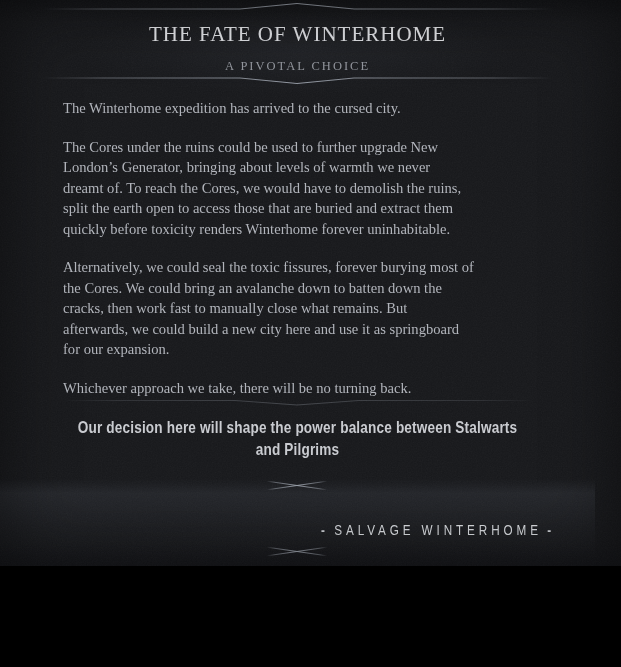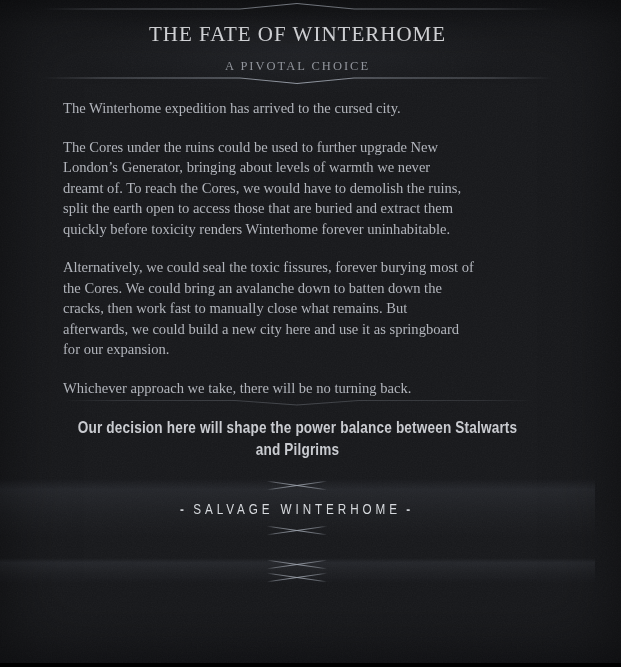"The Winterhome expedition has arrived" .stage { height: 663px -> 566px }
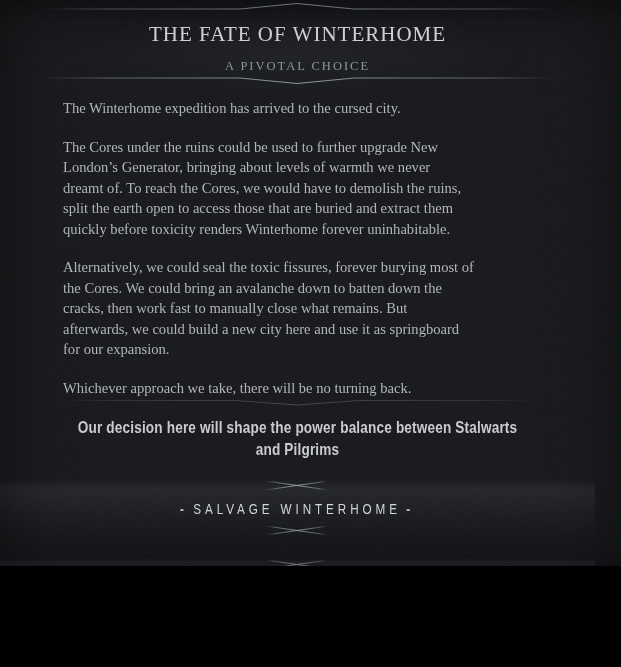"- SALVAGE WINTERHOME -" .btn-label-row { margin-top: none -> 21px; text-align: center -> right }
